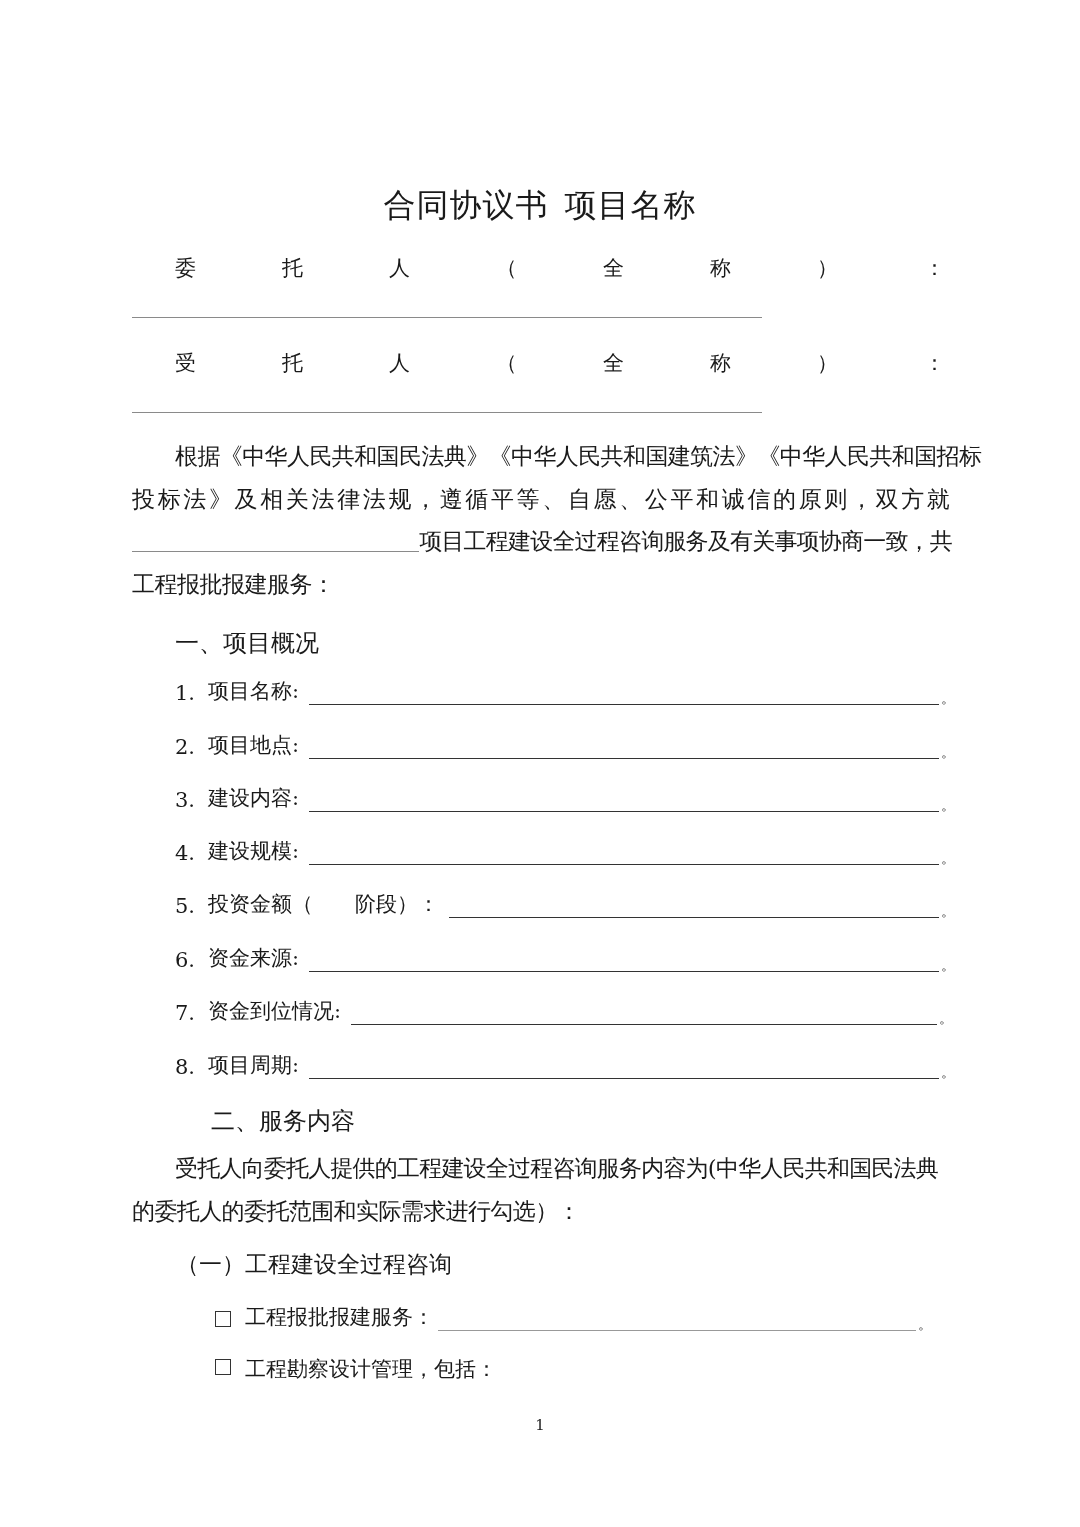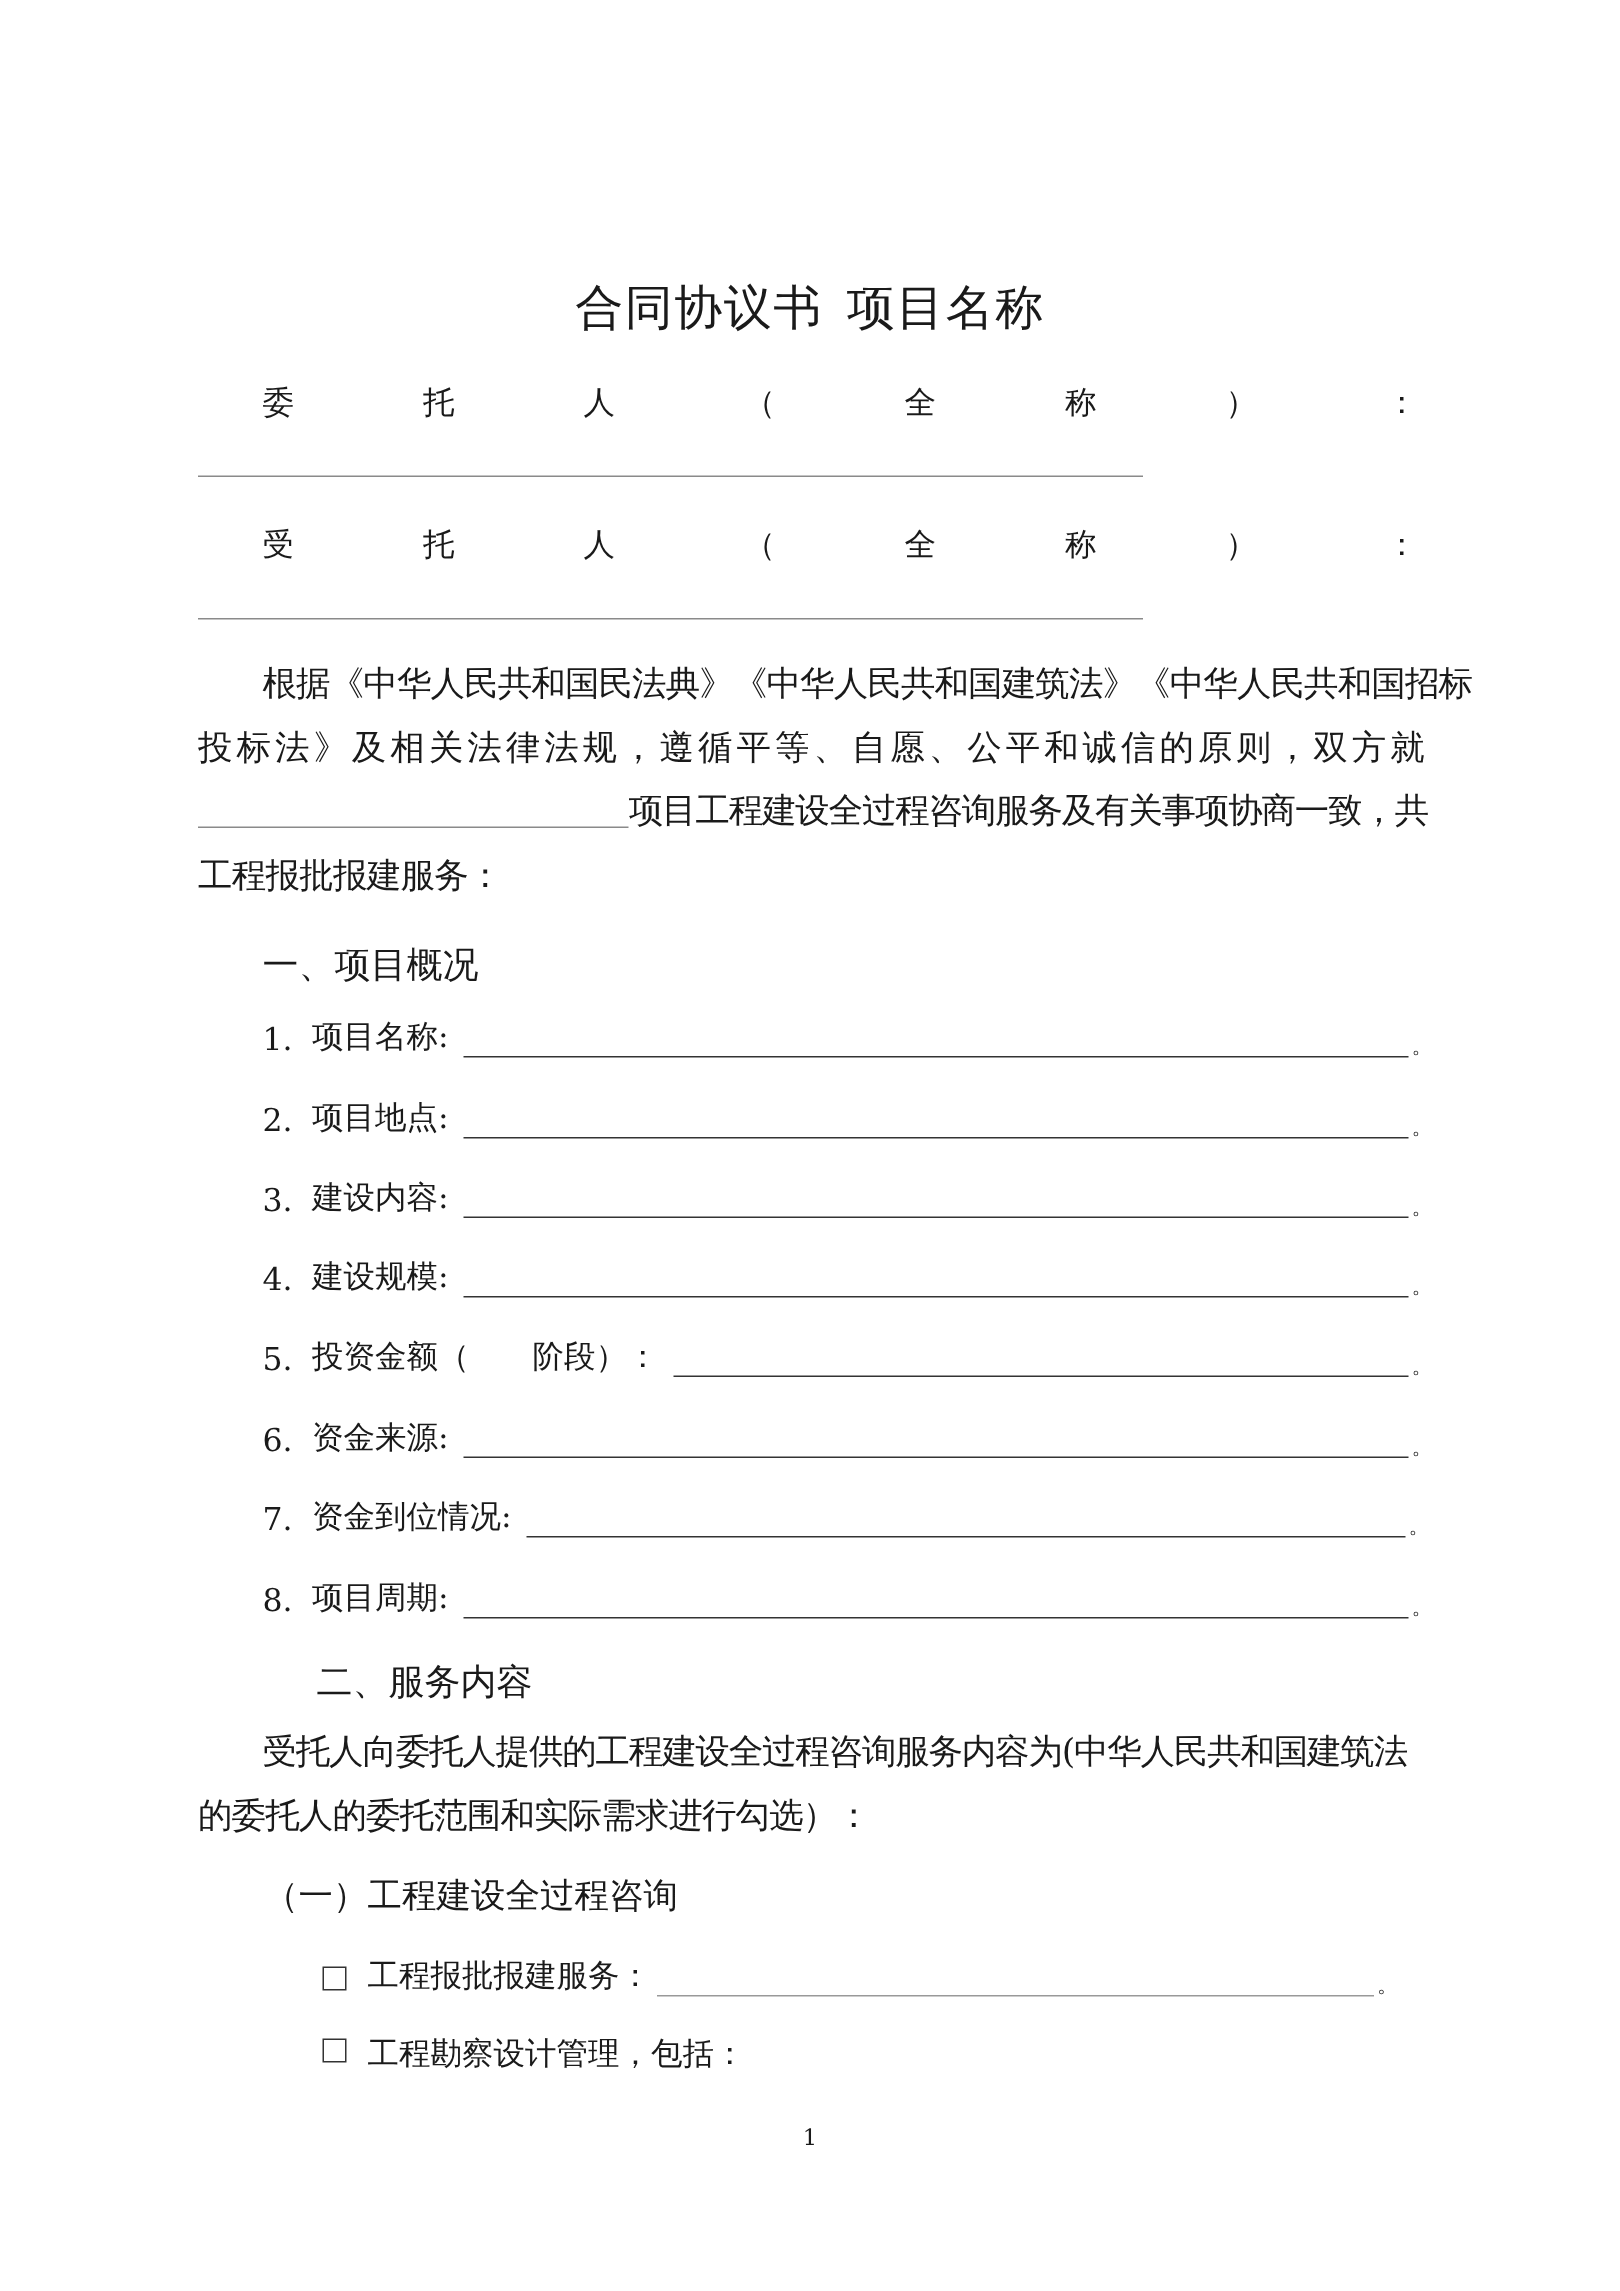"受托人向委托人提供的工程建设全过程咨询服务内容为(中华人民共和国建筑法" div.abs { text: 建筑法 -> 民法典 }
